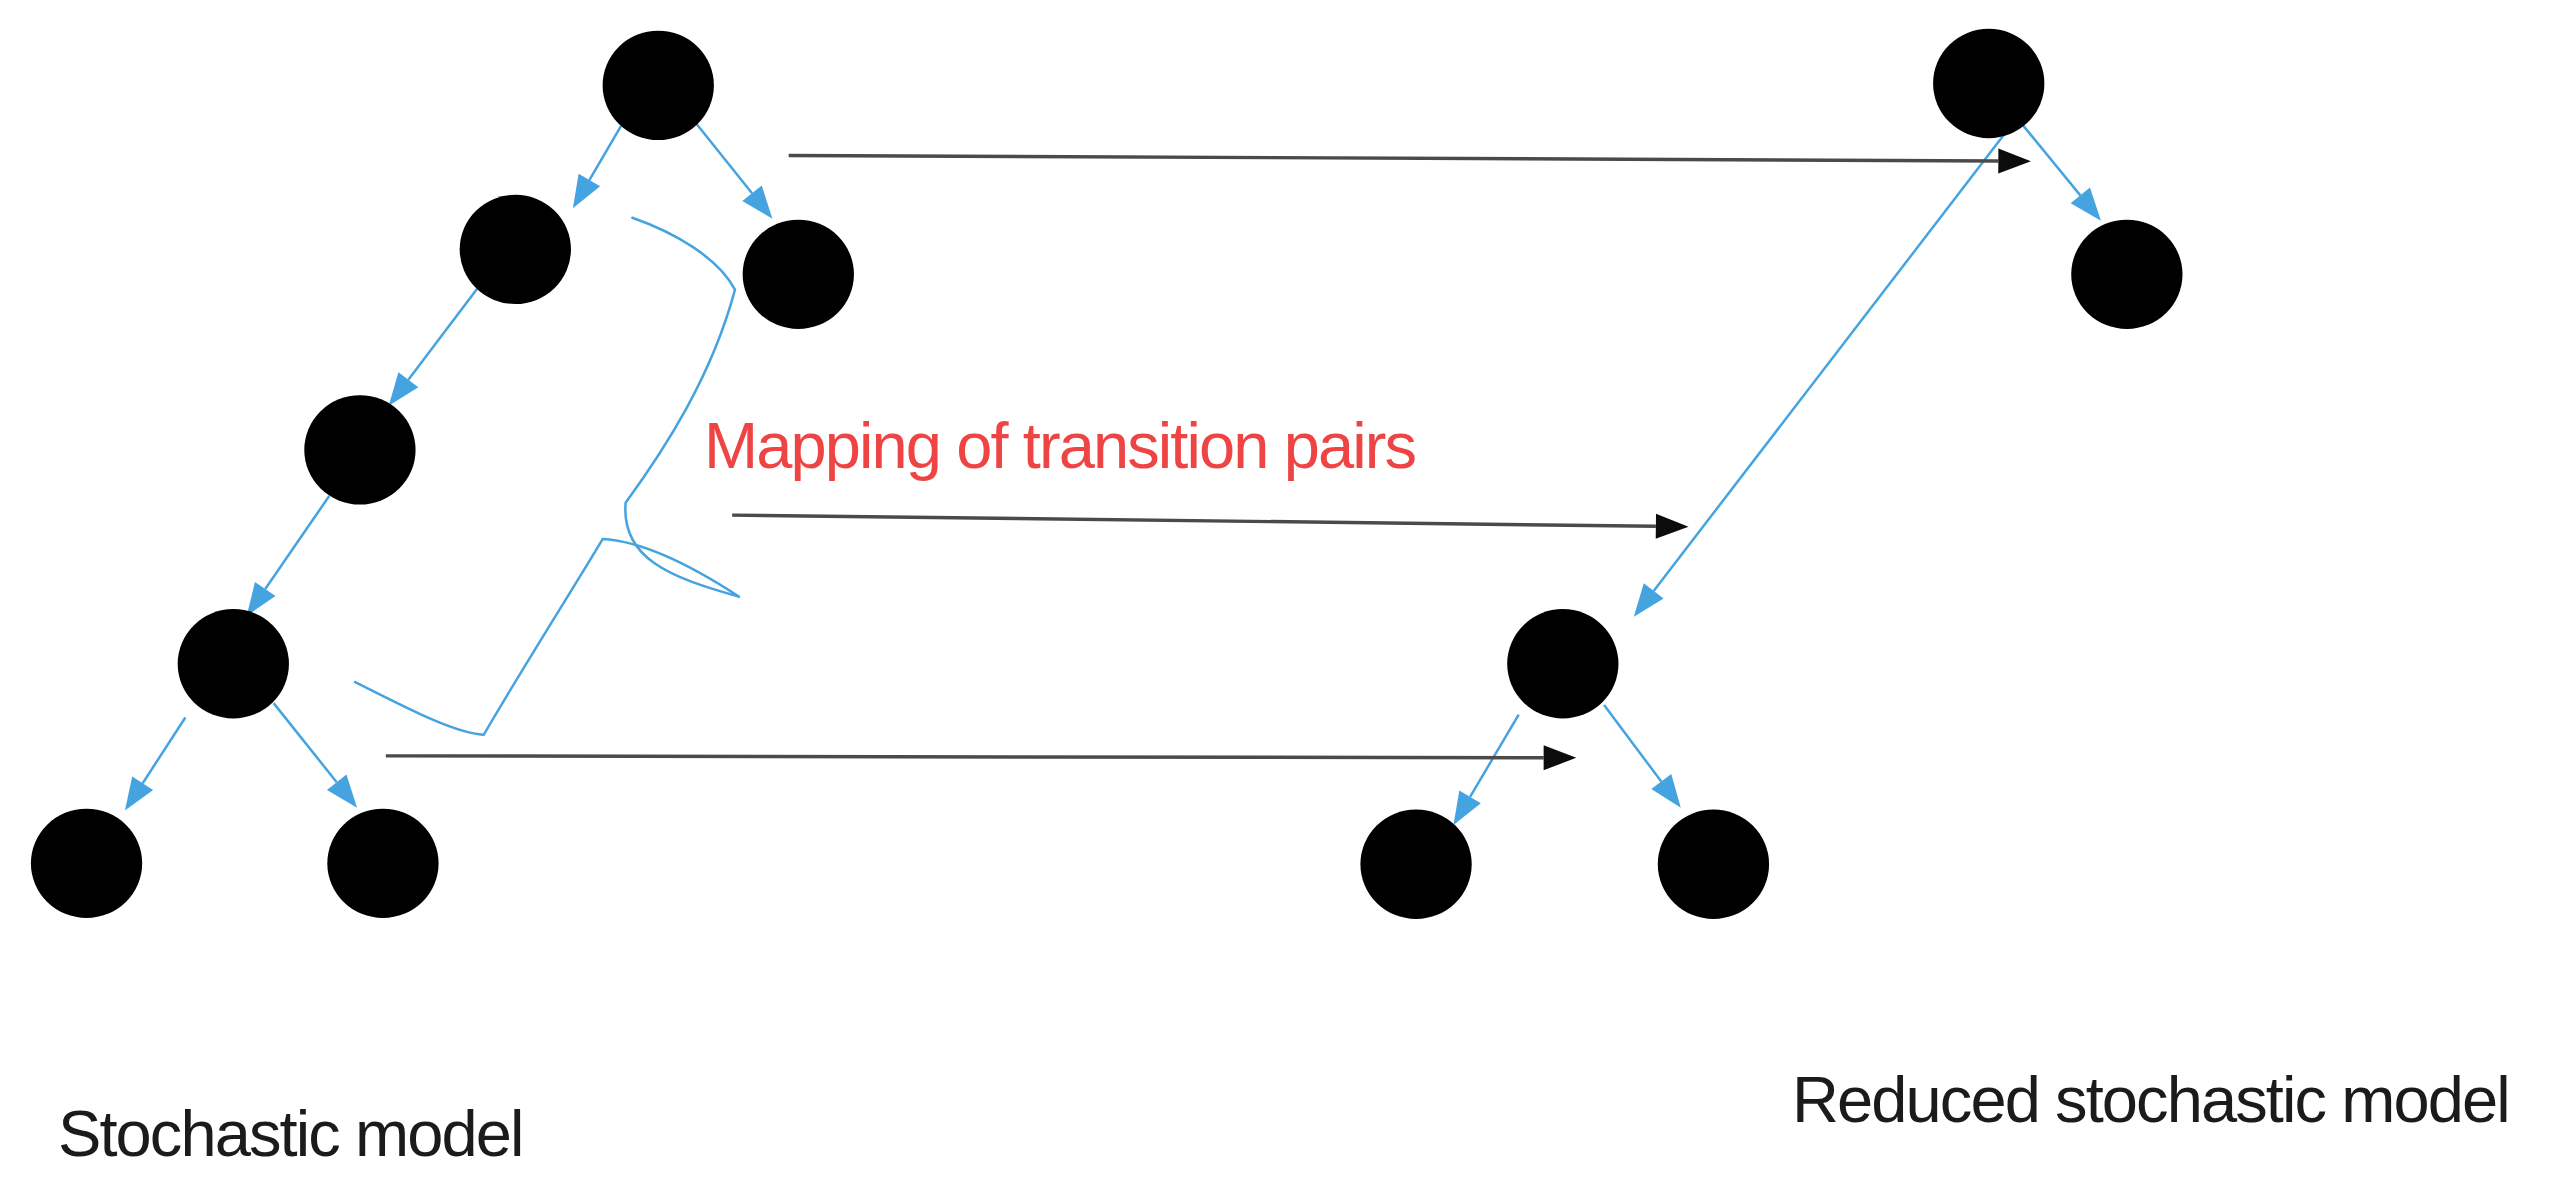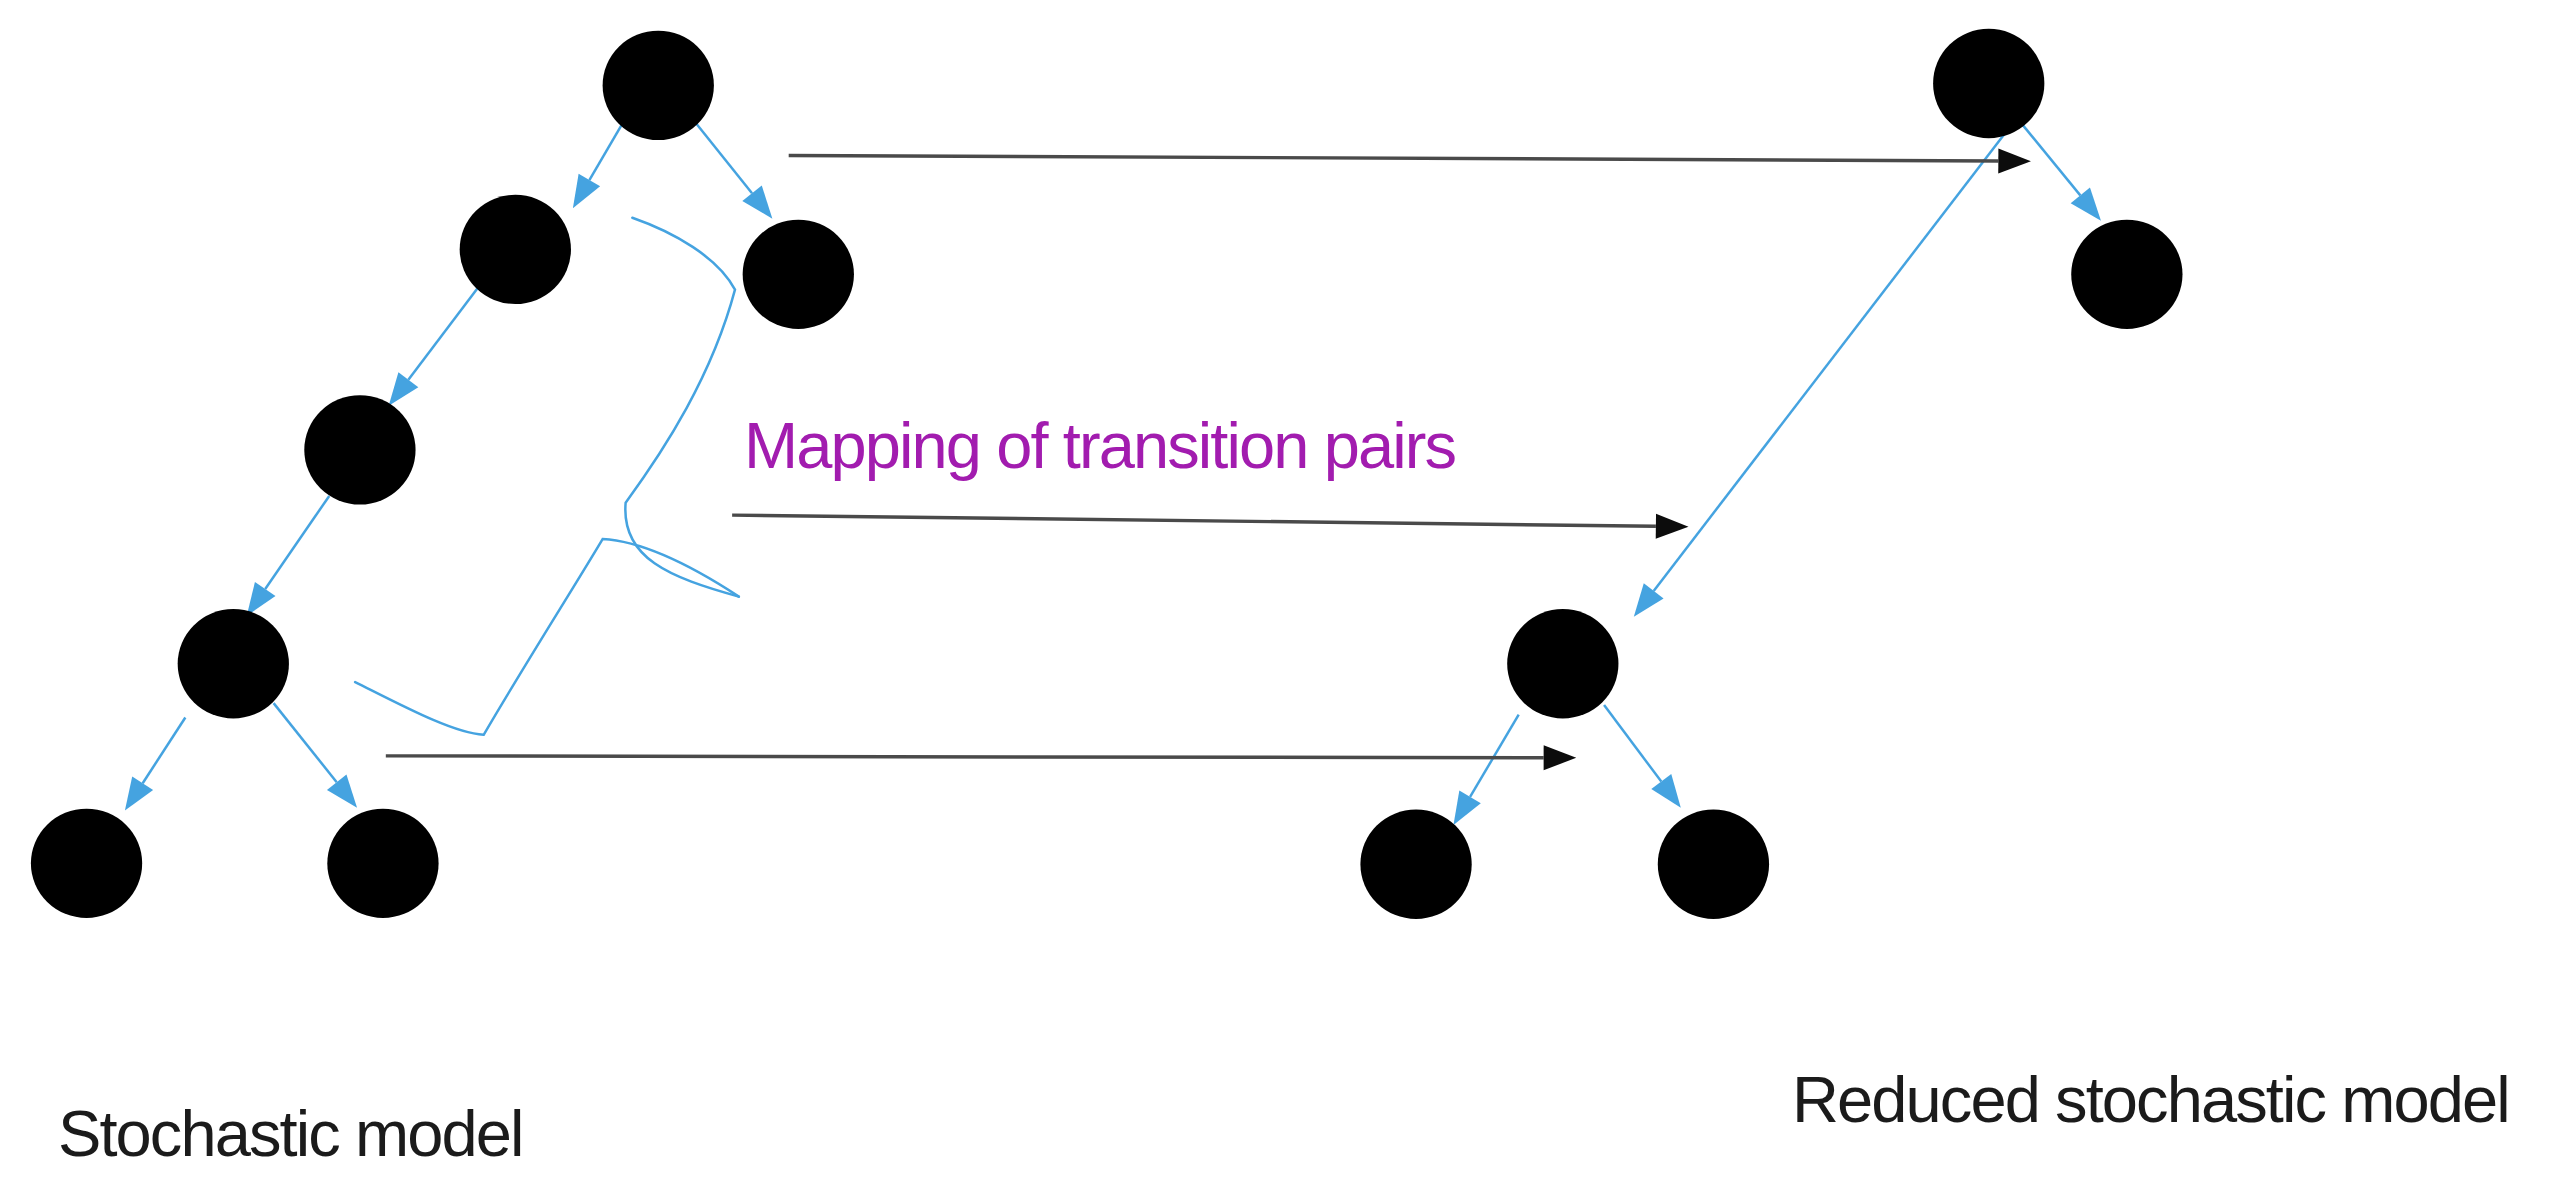"Mapping of transition pairs" div.label { color: #a21caf -> #ef4444; left: 744px -> 704px }
